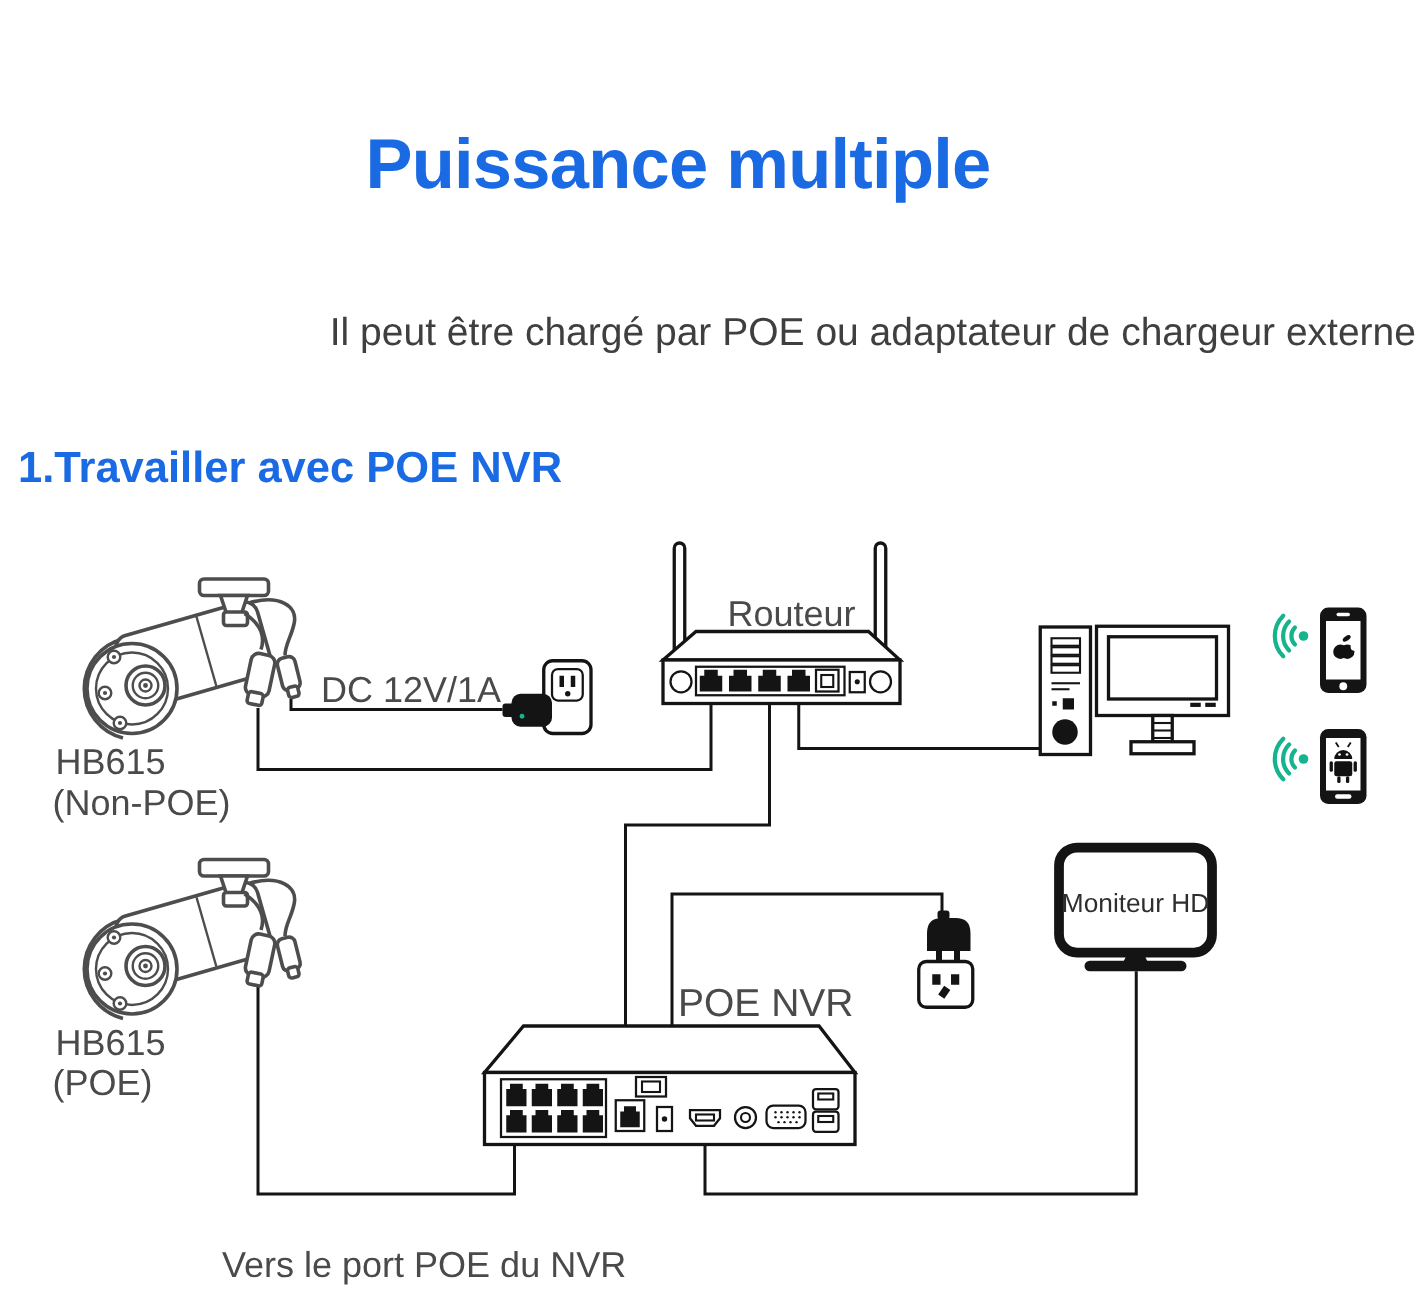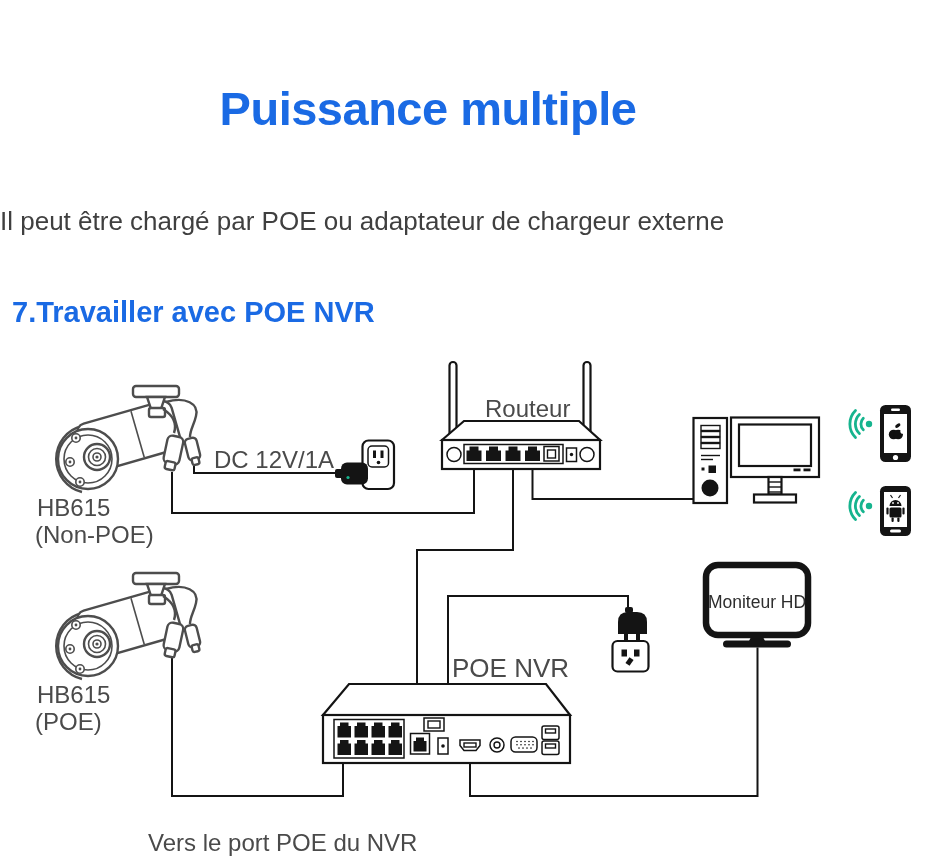"Puissance multiple" .title { padding-left: none -> 24px }
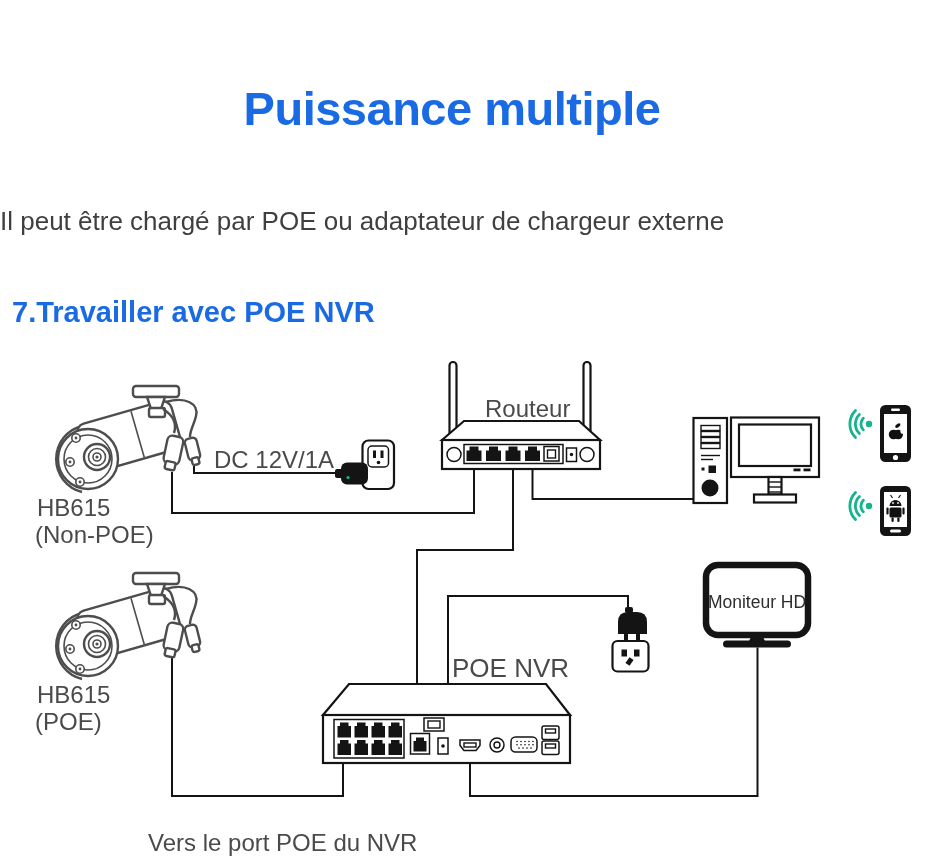"Il peut être chargé par" .subtitle { text-align: left -> right }
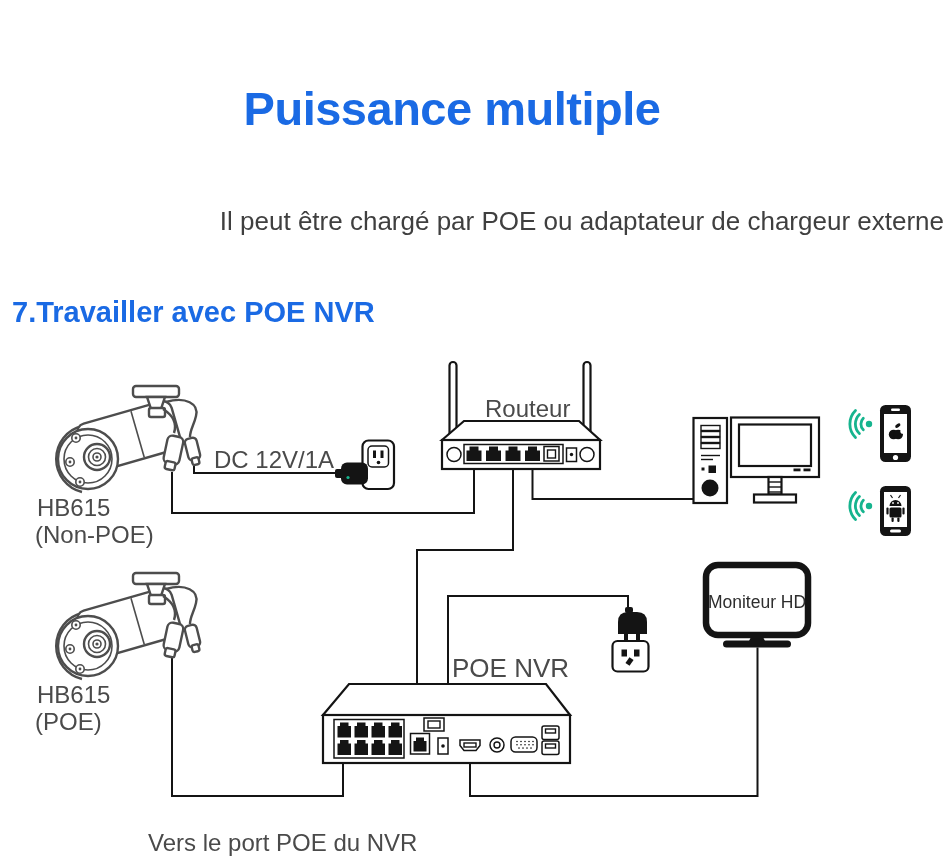"7.Travailler avec POE NVR" div.section-heading { text: 7.Travailler -> 1.Travailler }
